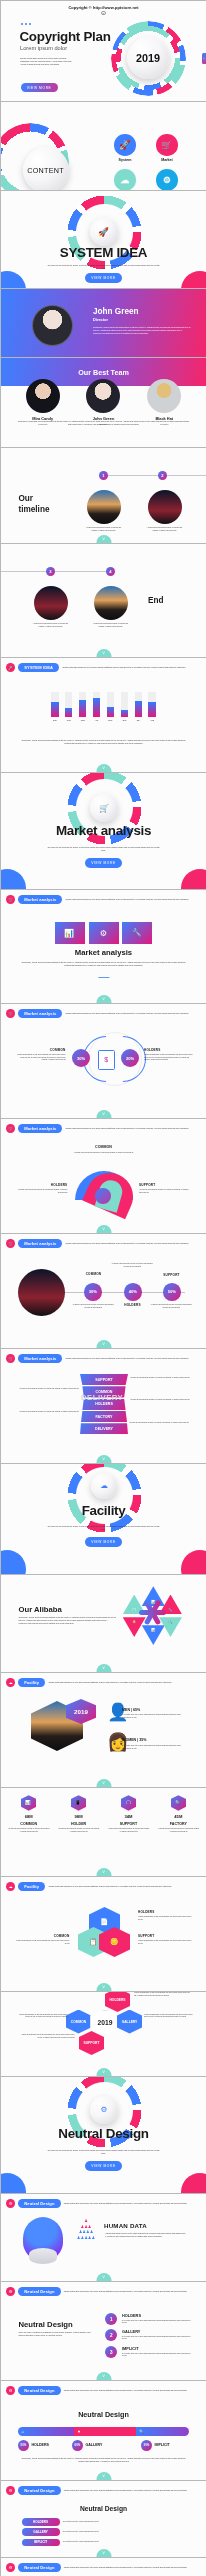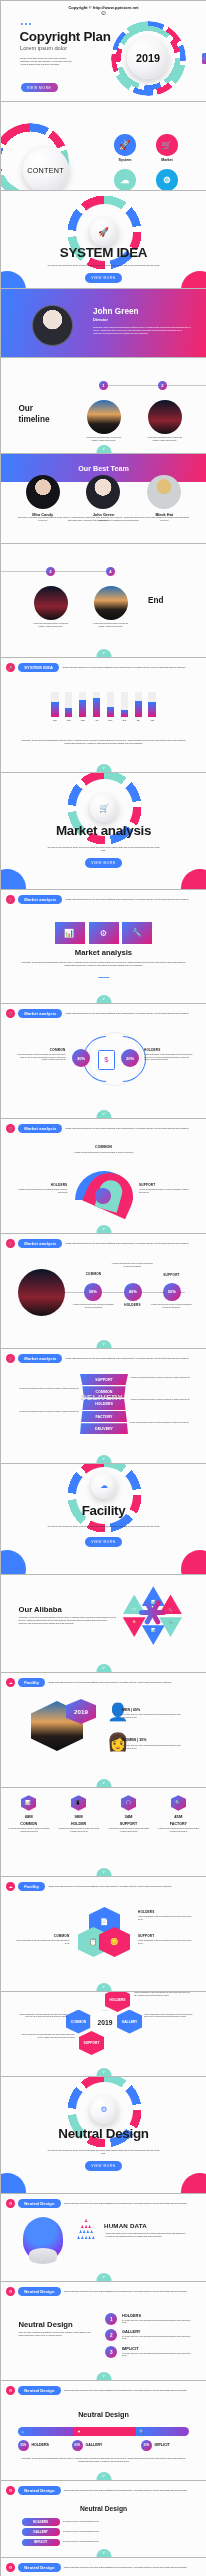"Our" div.slide { order: before "Our Best Team" -> after "Our Best Team" }
